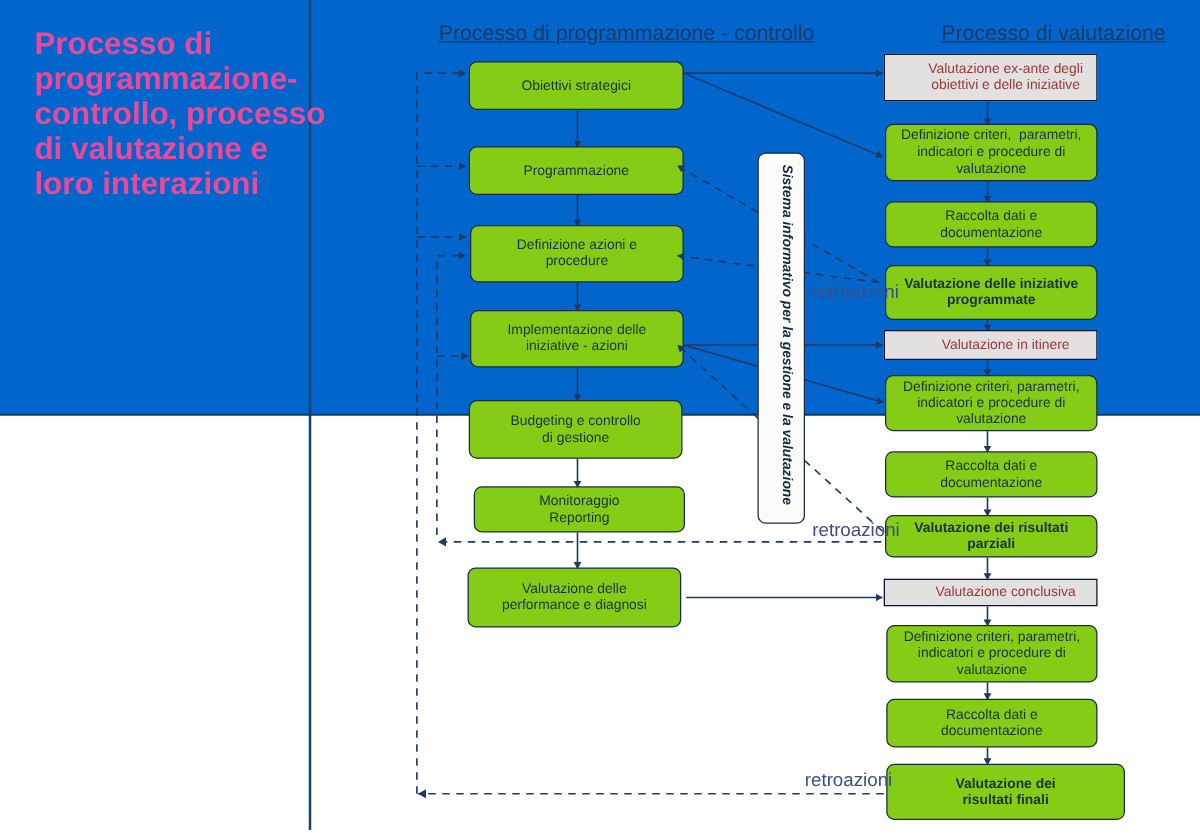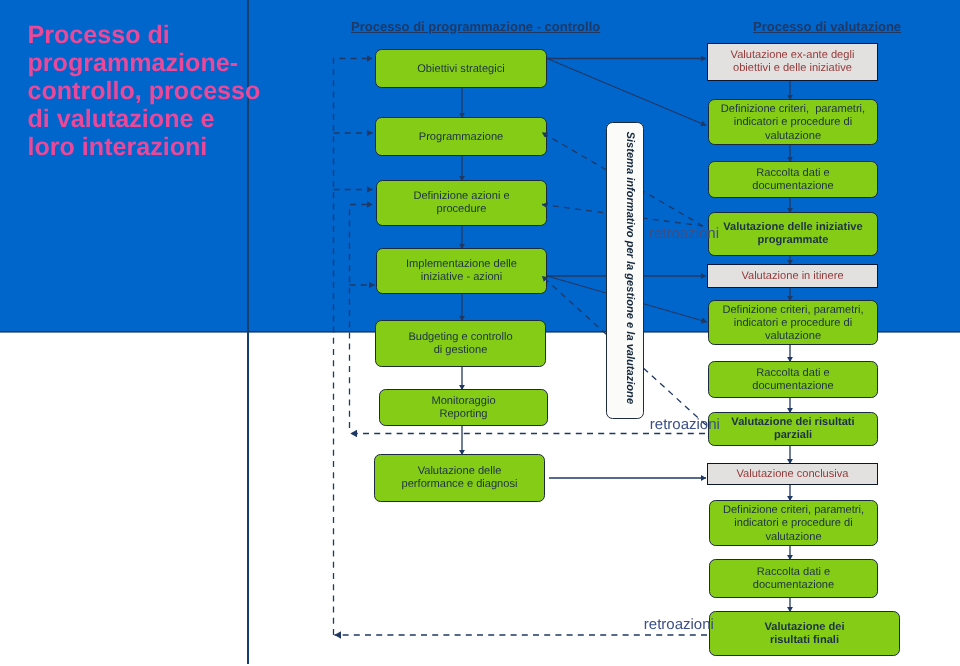"Processo di programmazione - controllo" .hdr { font-size: 13px -> 17px; font-weight: bold -> normal }
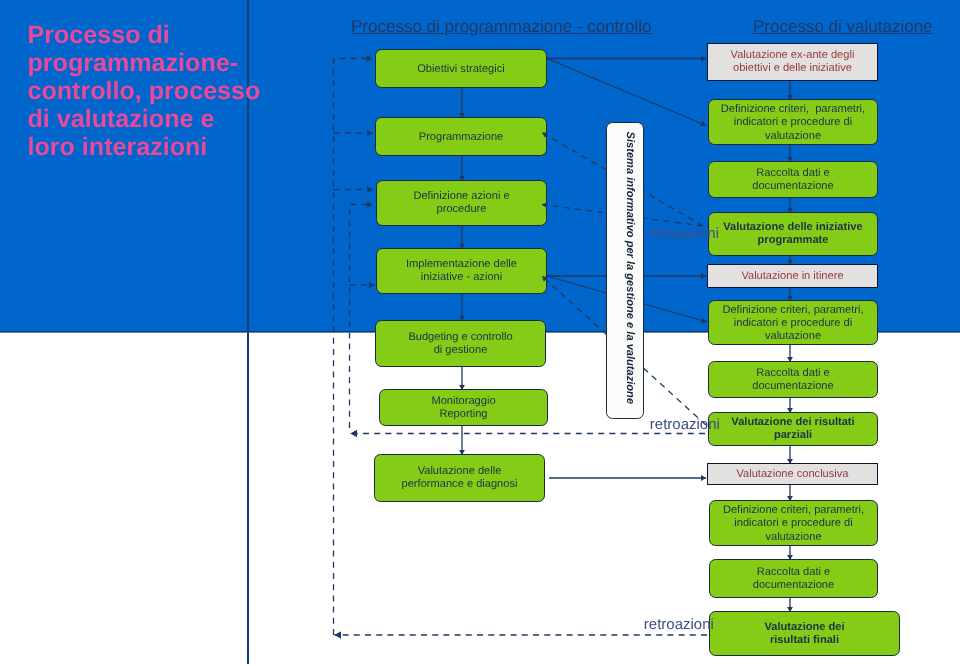"Valutazione ex-ante degli" .box.sq .bx { padding-left: none -> 12px }
